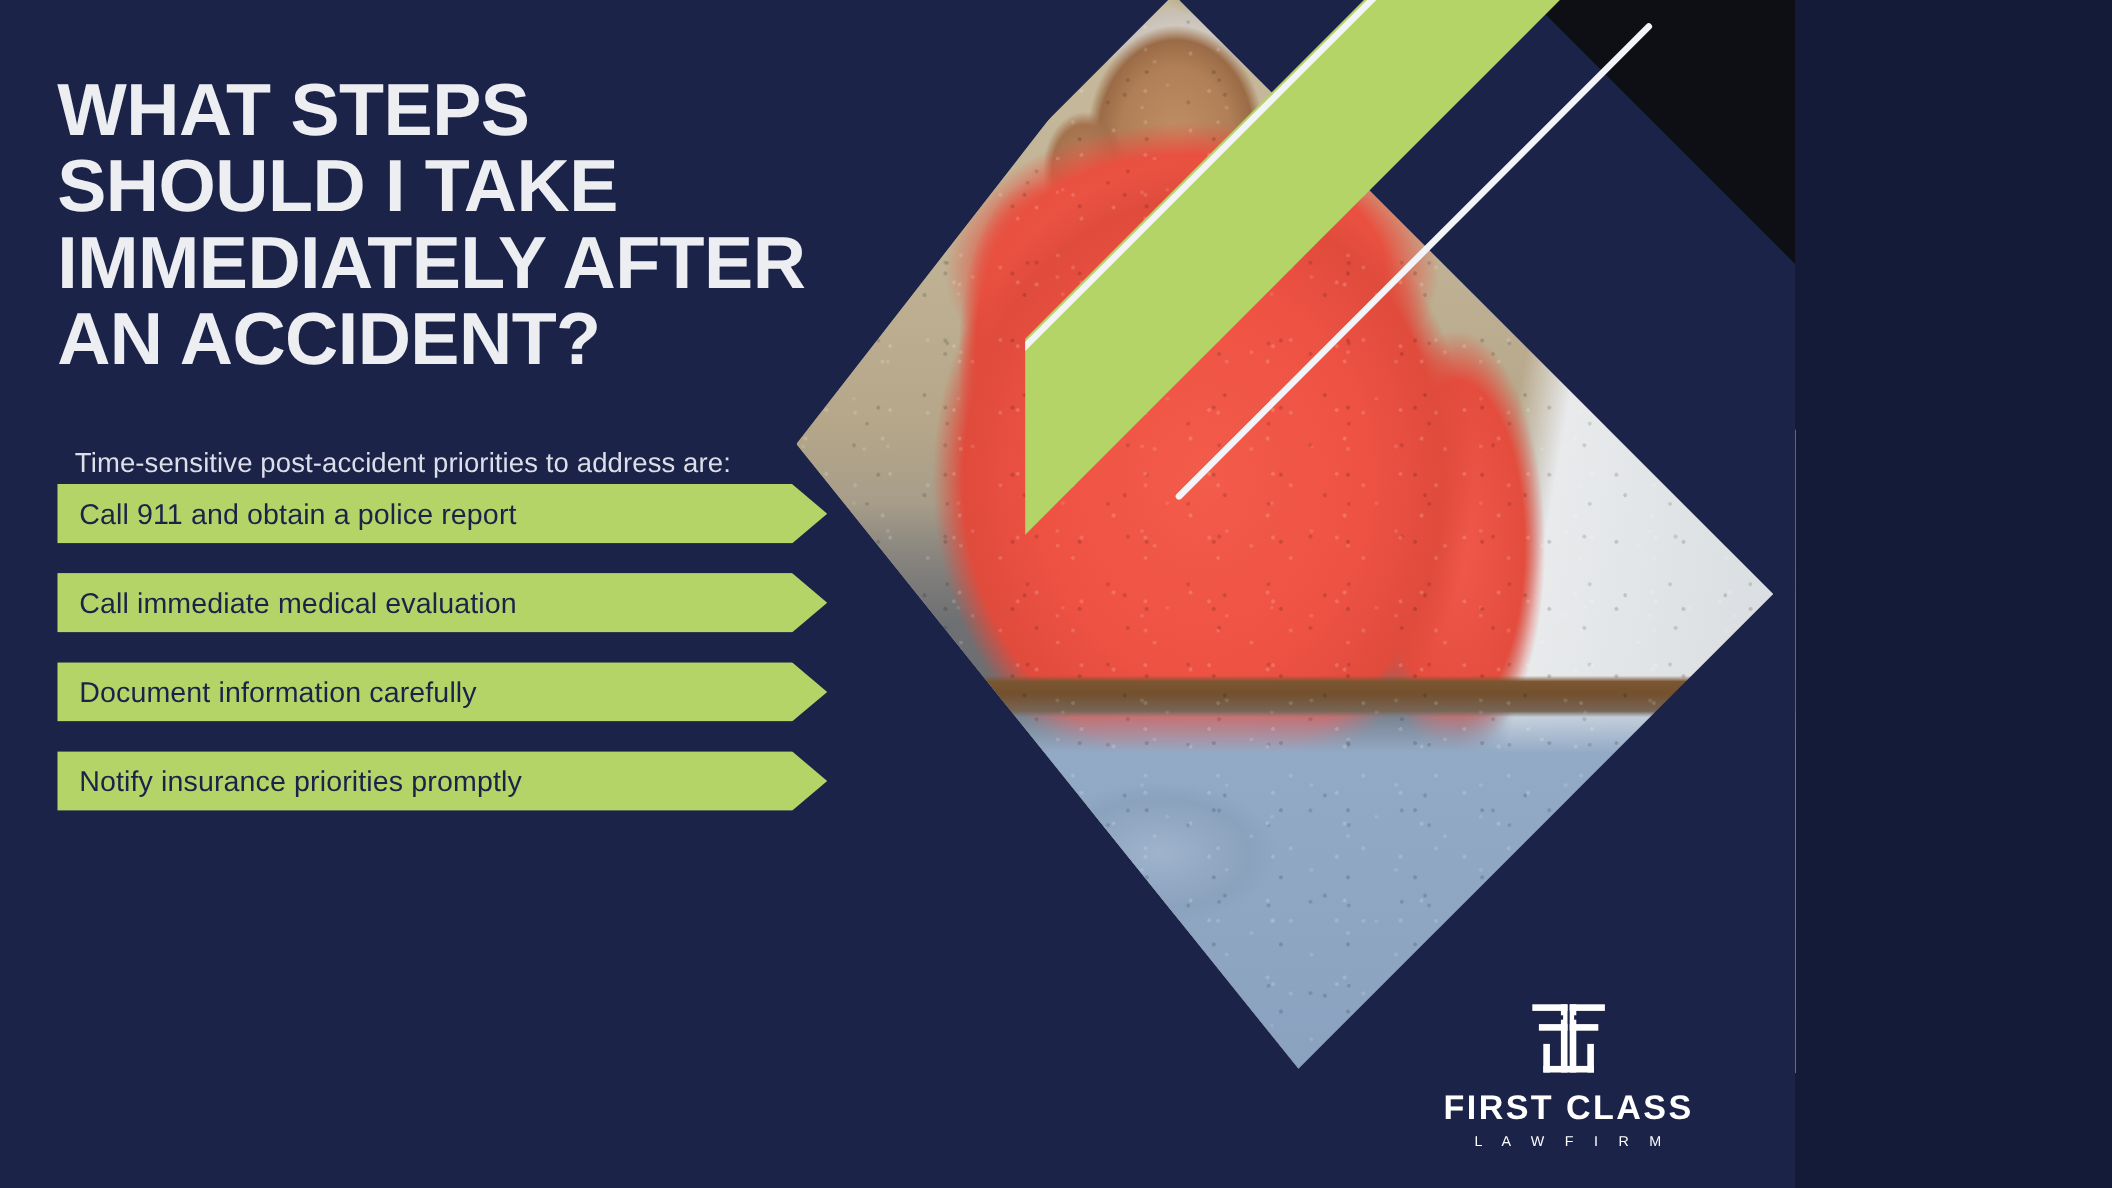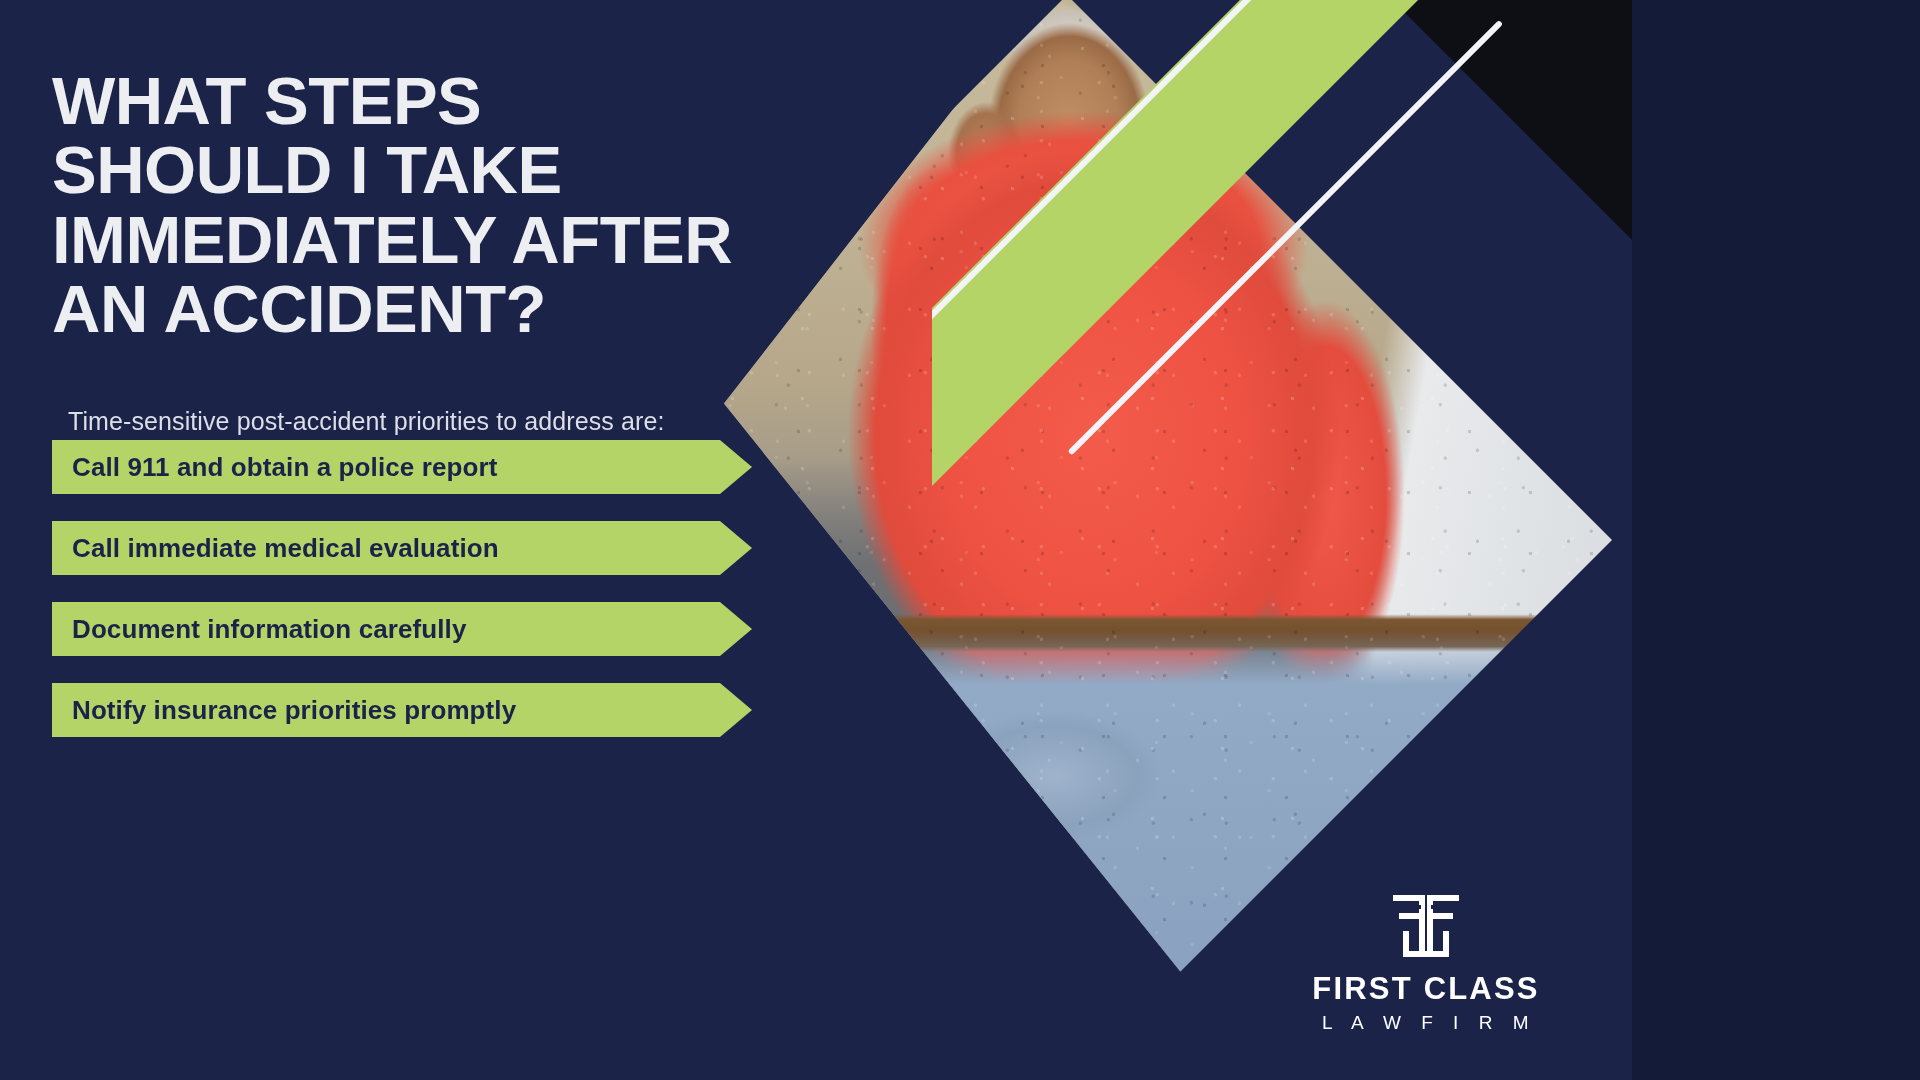"Call 911 and obtain a" .bar-label { font-weight: bold -> normal }
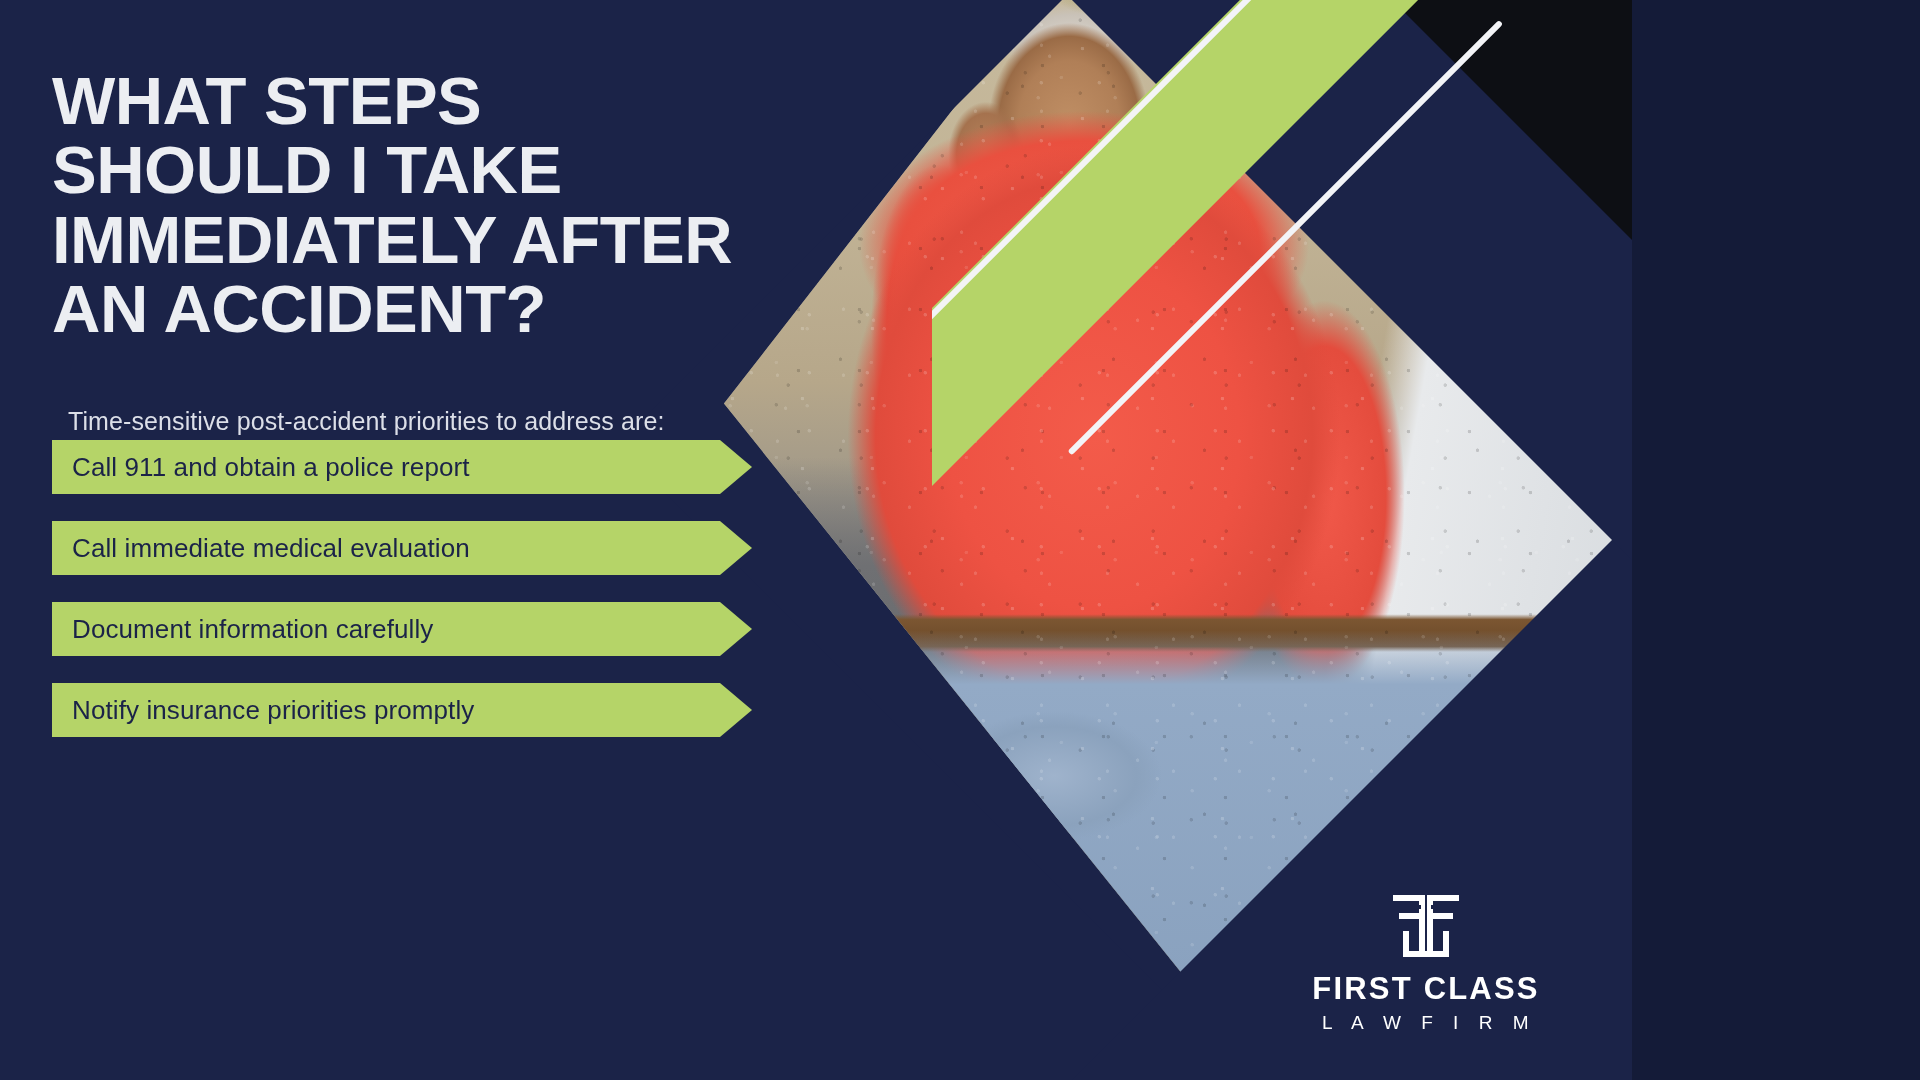"FIRST CLASS" #logo { bottom: 48px -> 36px }
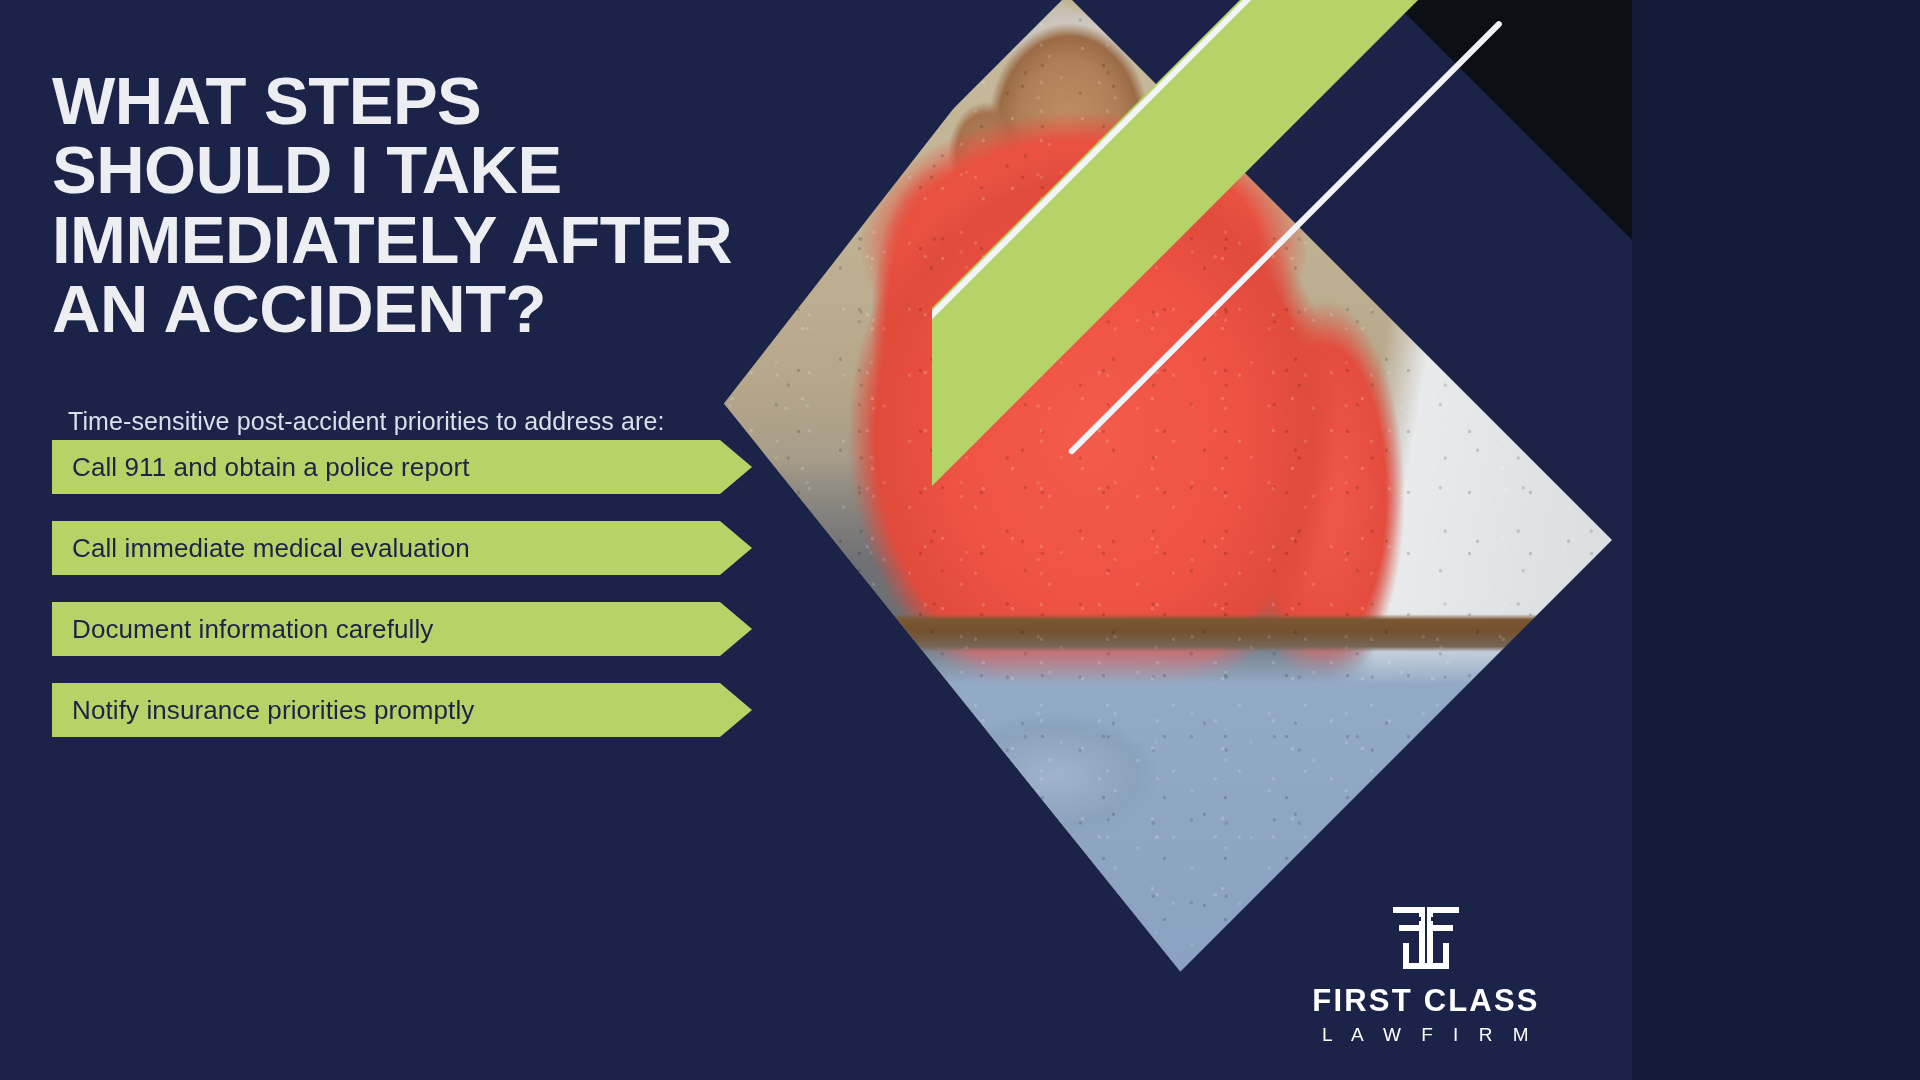"L A W F I" #logo-tagline { font-size: 19px -> 13px }
